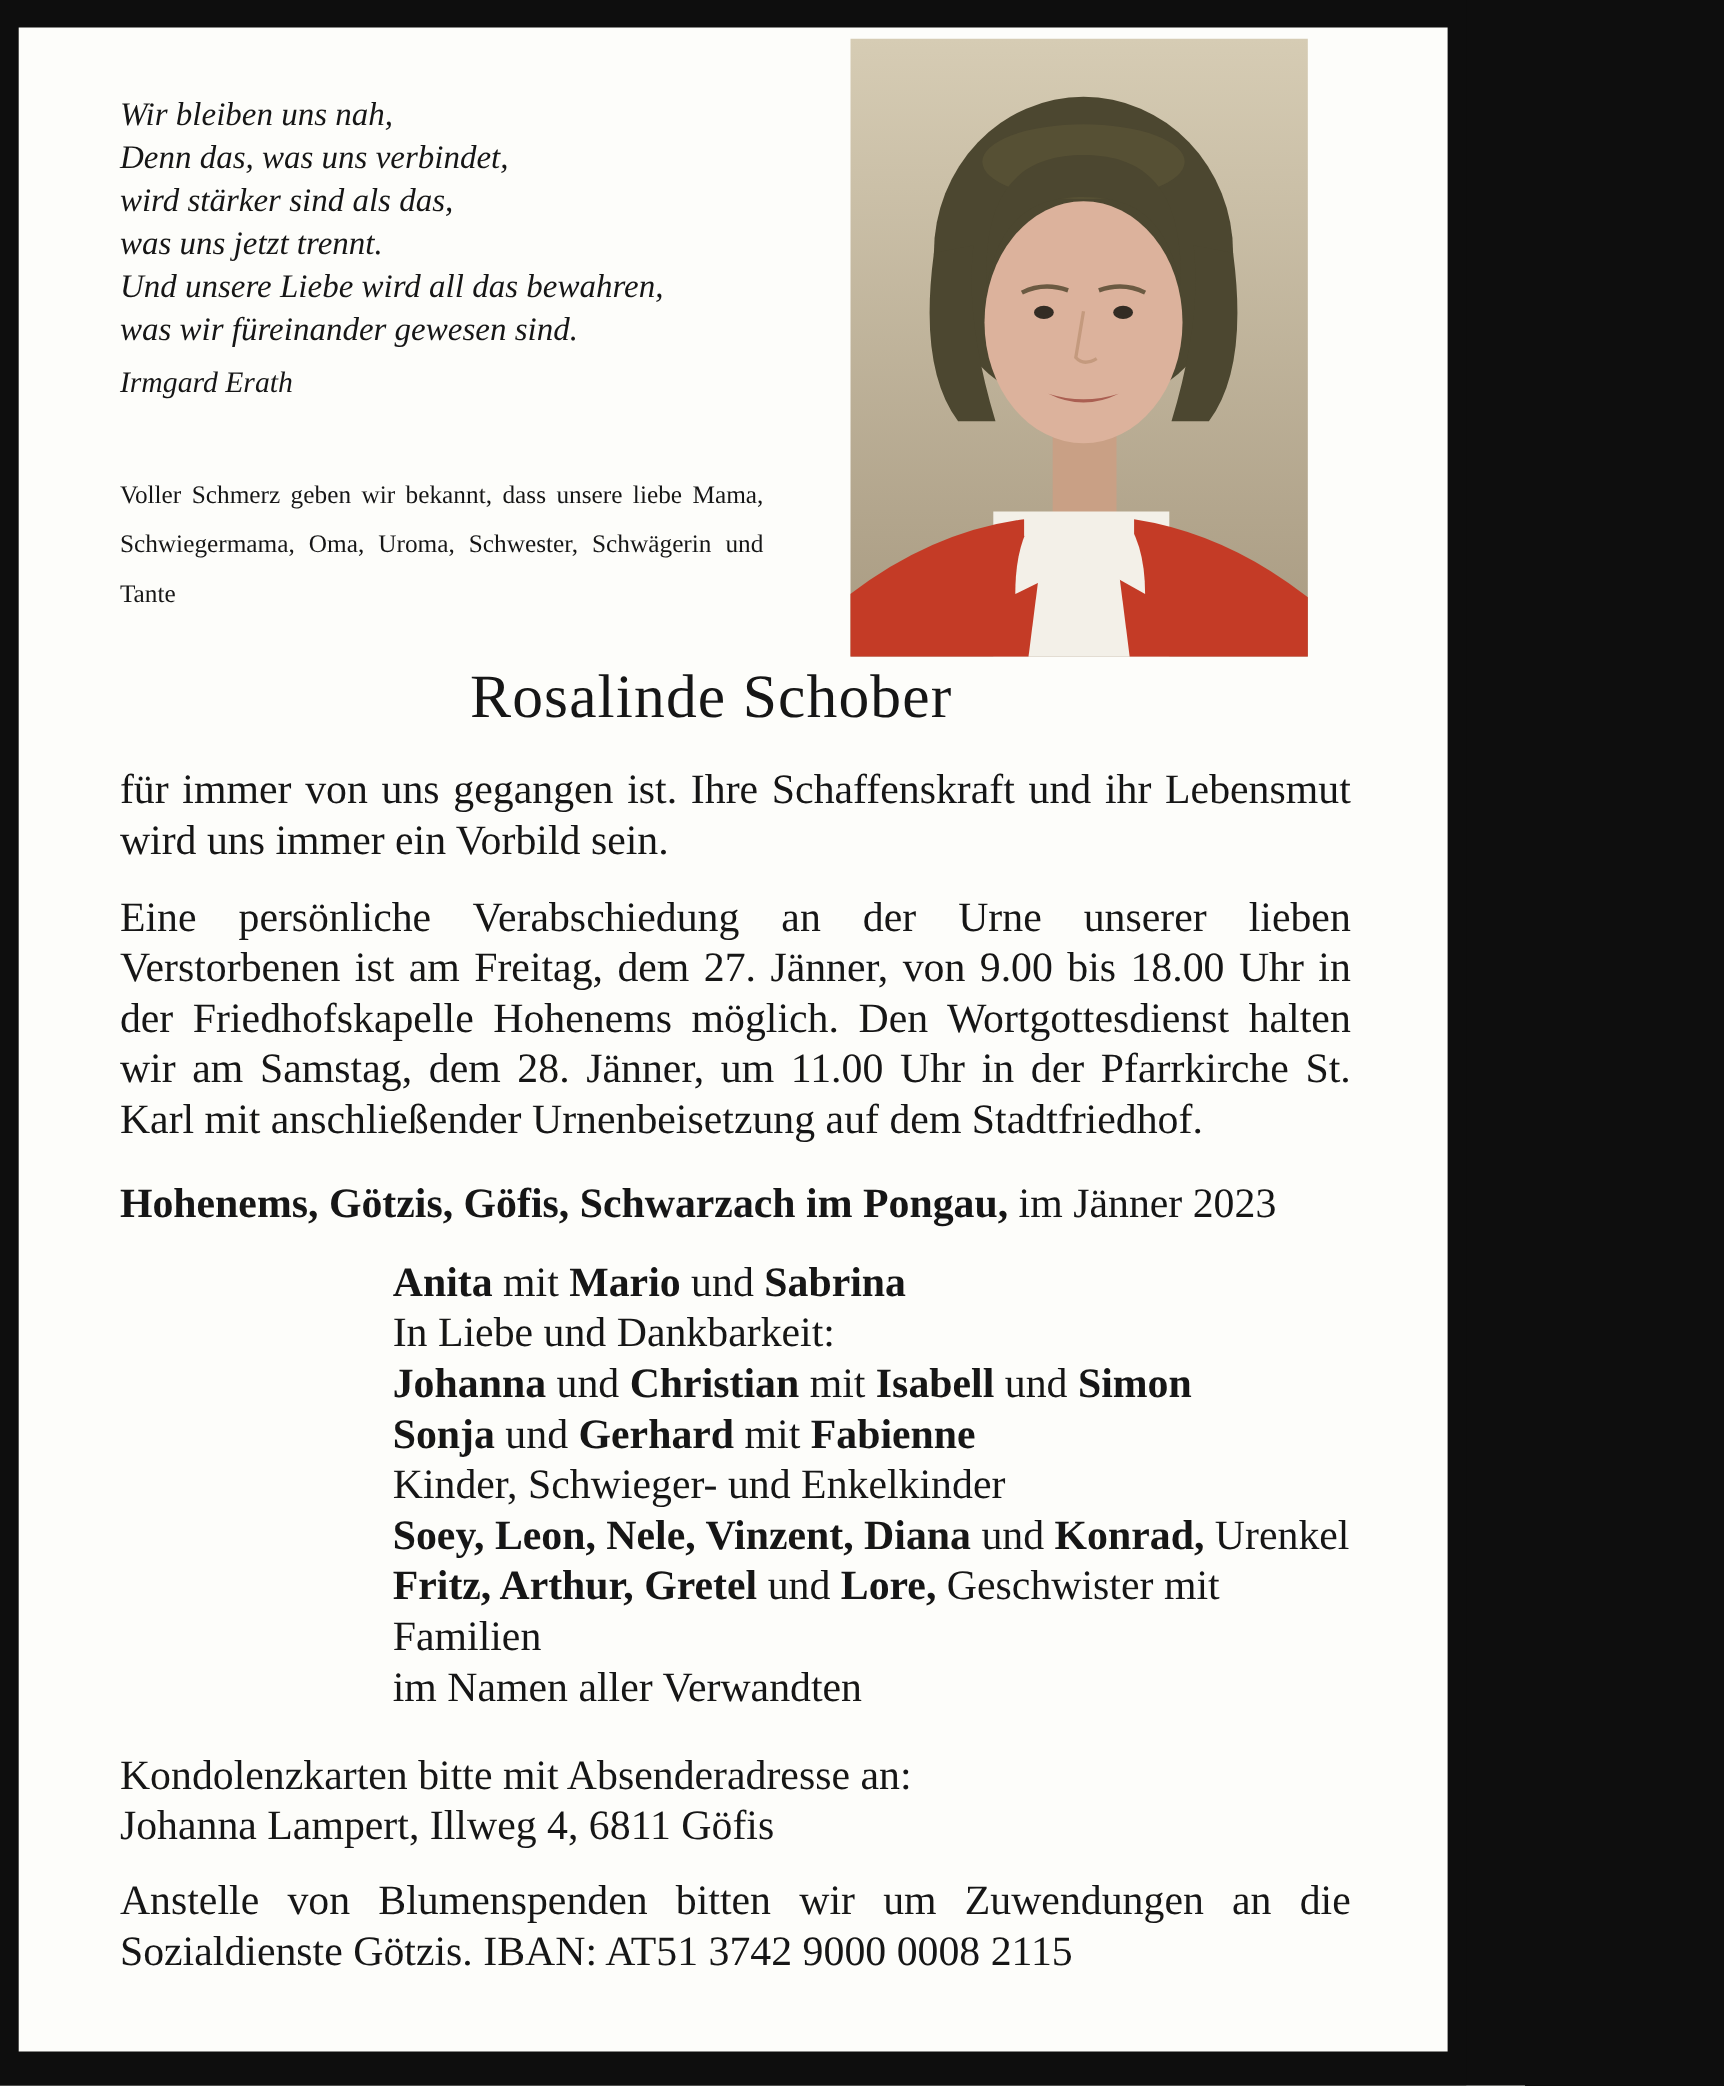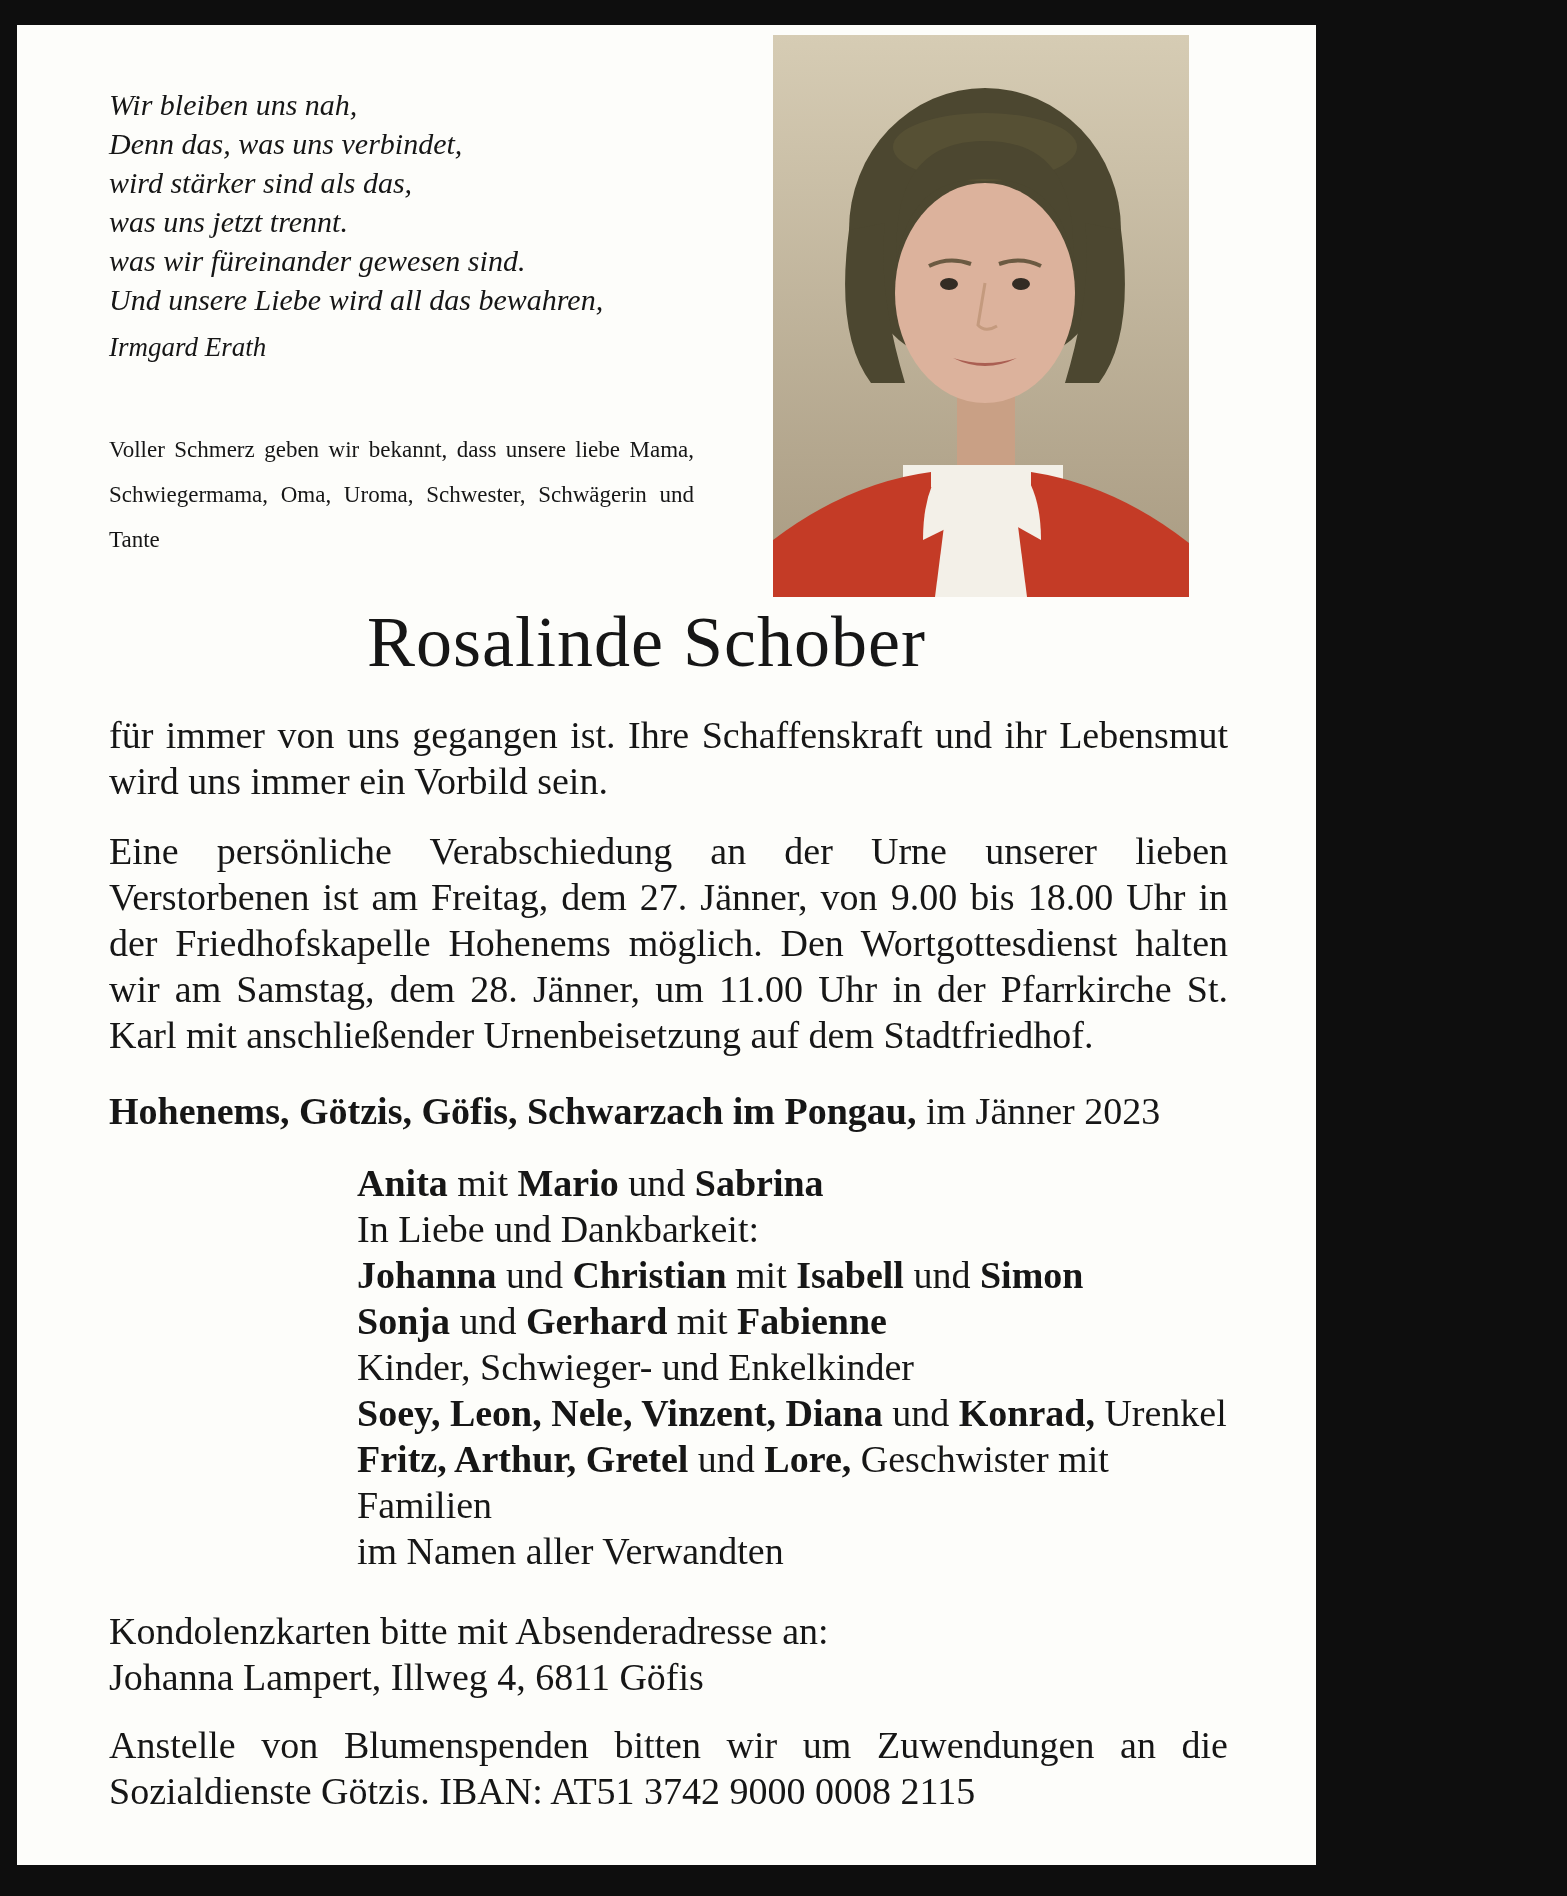"was wir füreinander gewesen sind." div.poem-line { order: before "Und unsere Liebe wird all" -> after "Und unsere Liebe wird all" }
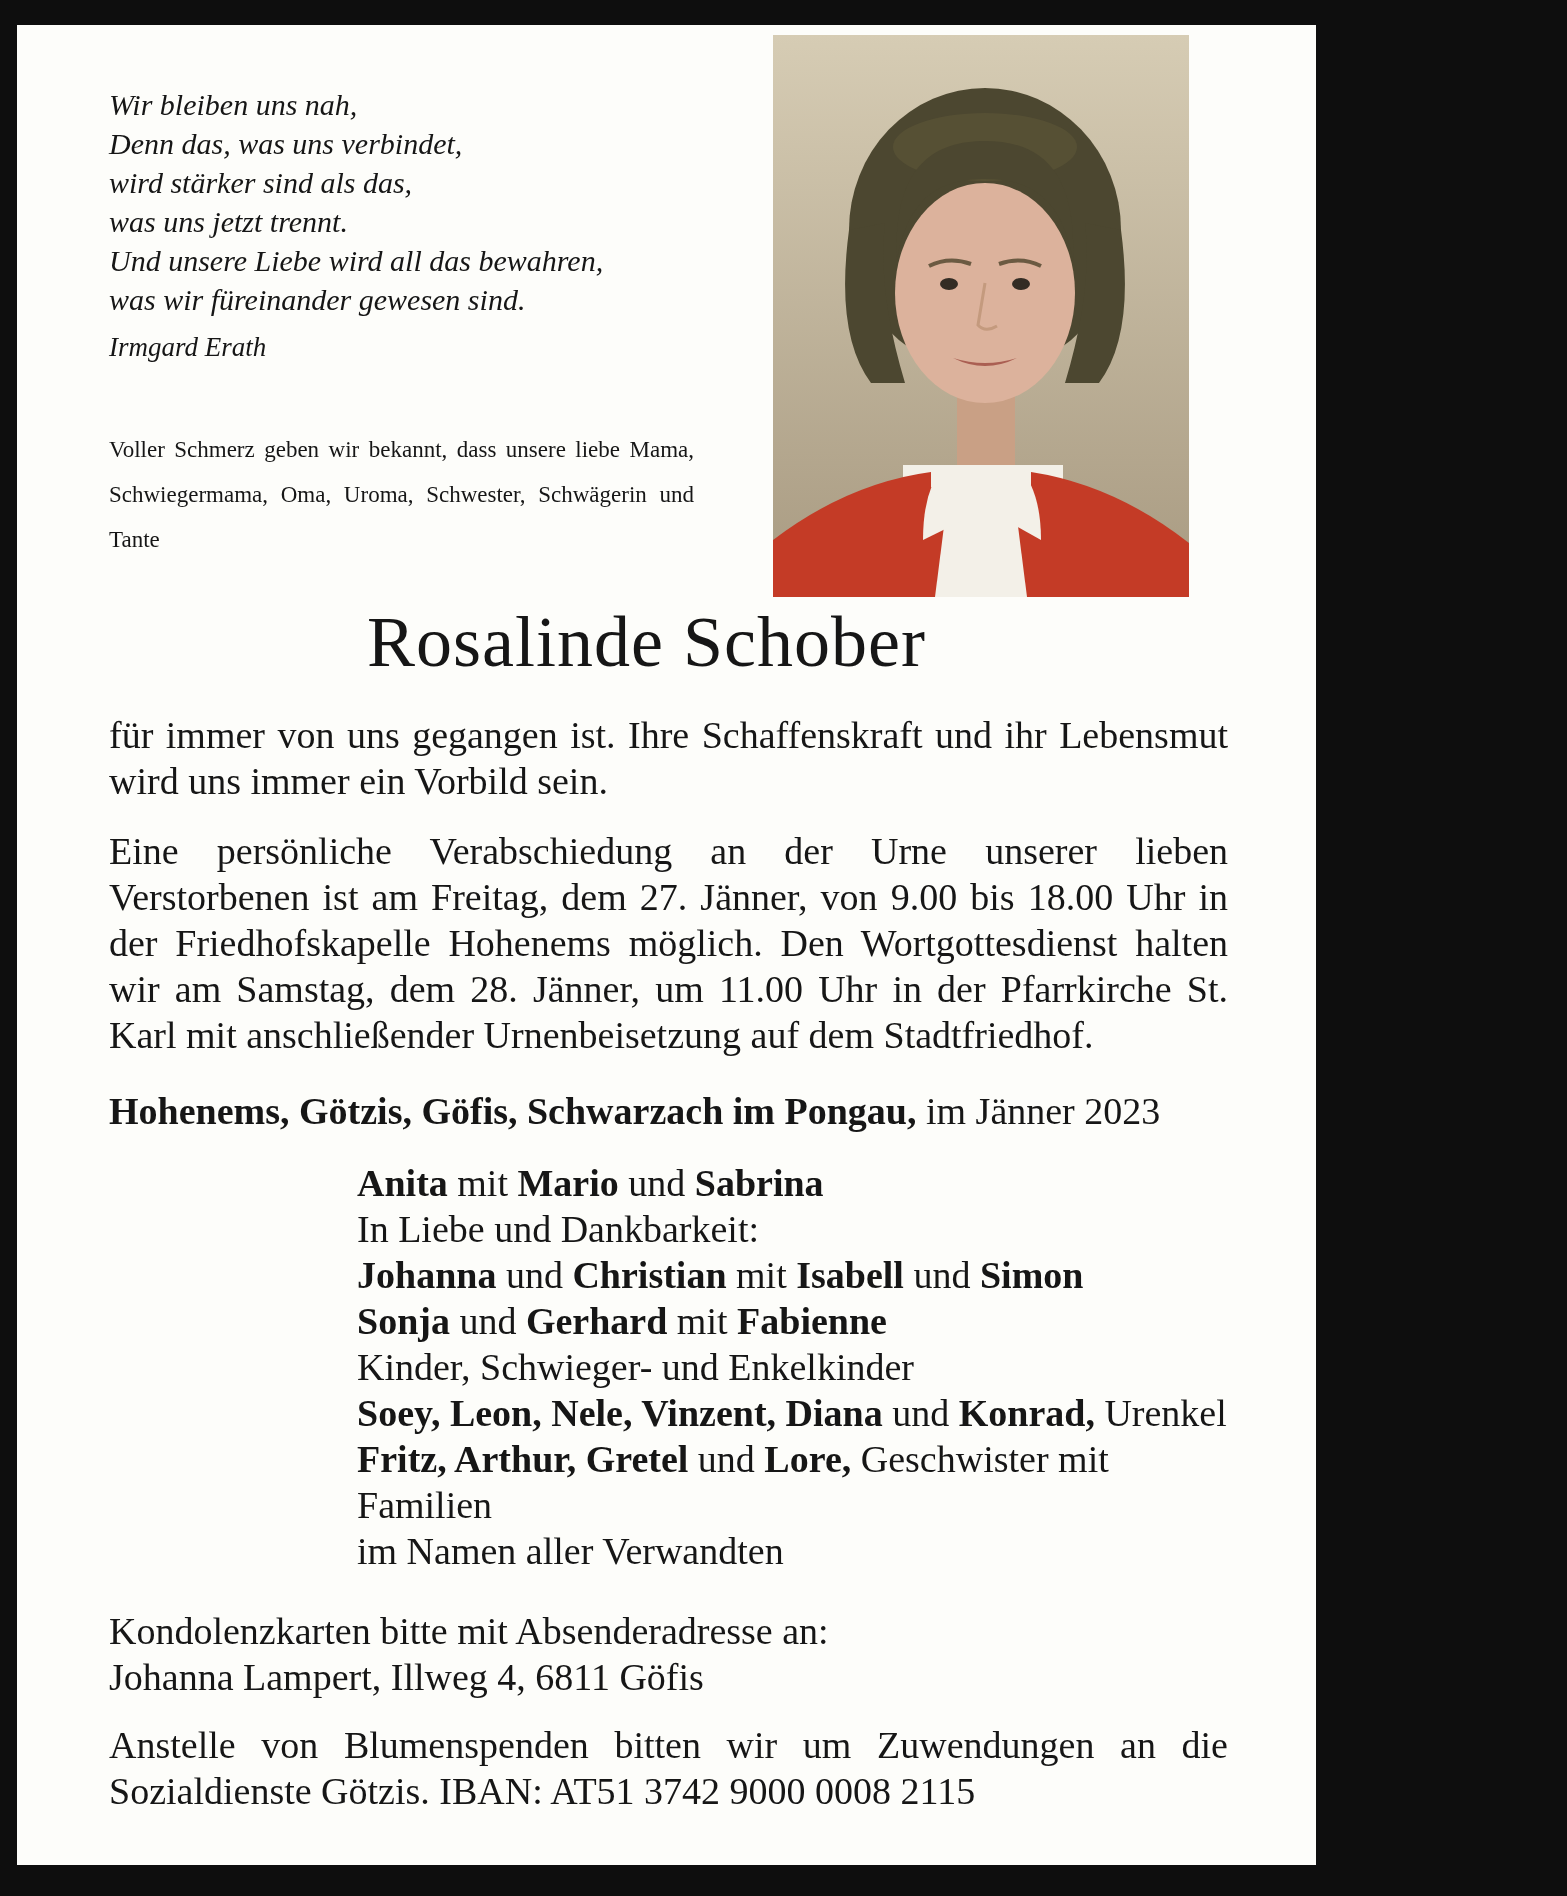"Rosalinde Schober" .name { font-size: 72px -> 56px }
